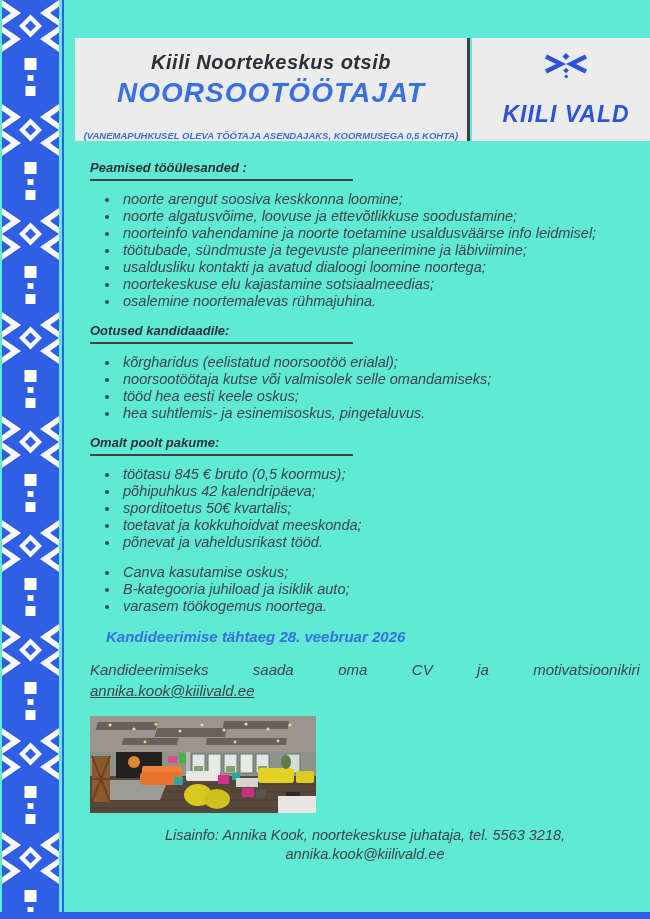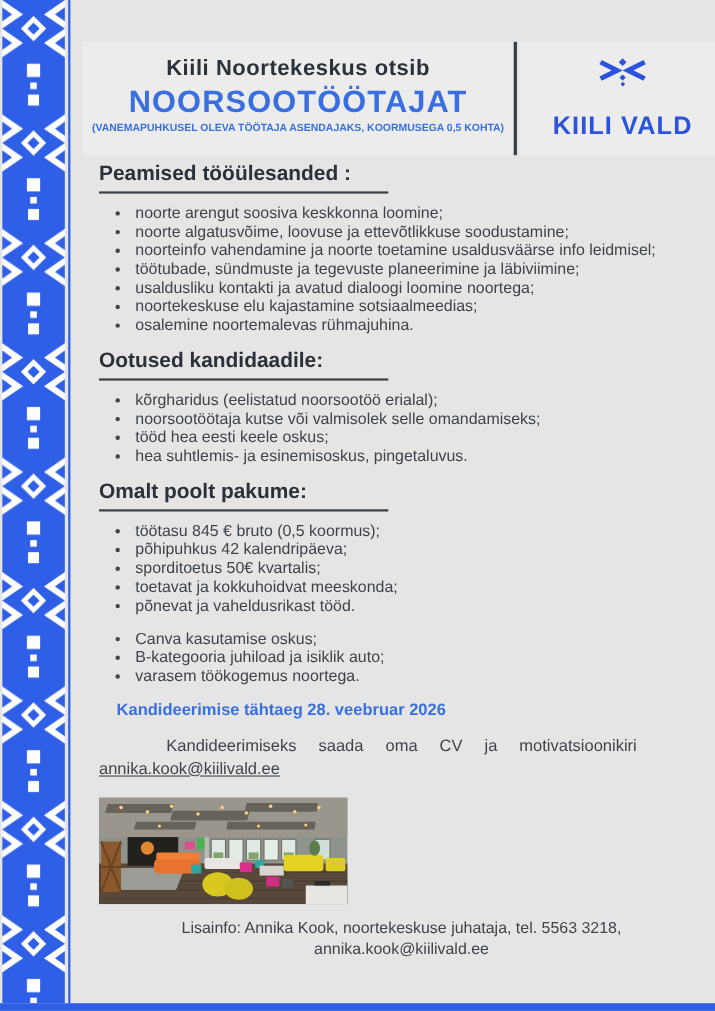"Kiili Noortekeskus otsib" .page { background: #e5e5e5 -> #5eead4; font-style: none -> italic }
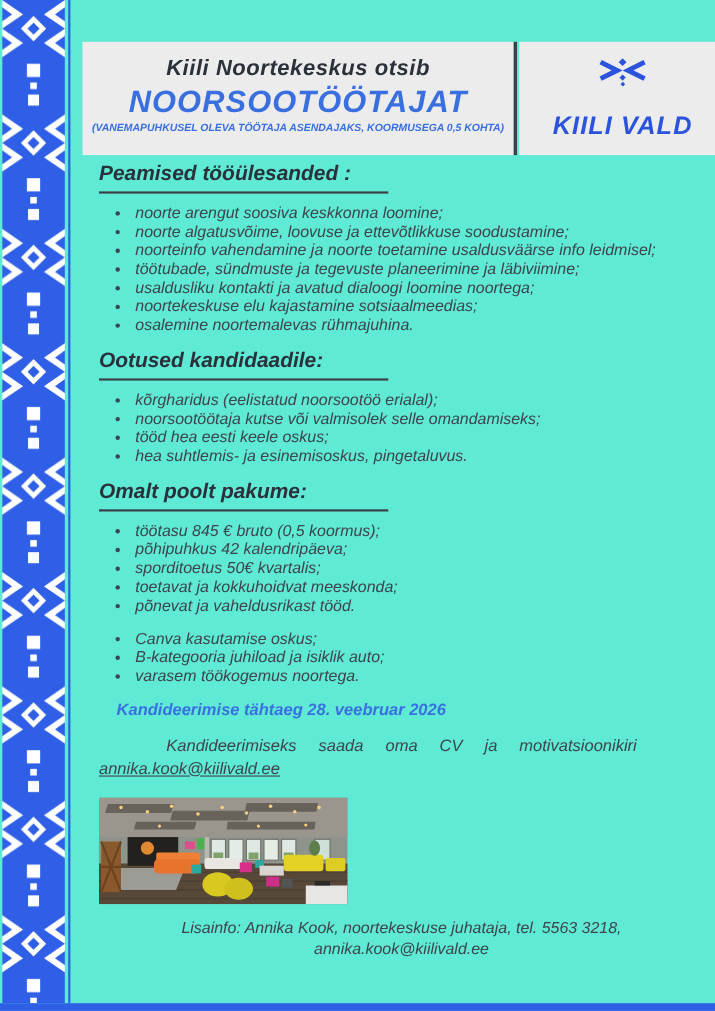"(VANEMAPUHKUSEL OLEVA TÖÖTAJA" .h-sub { margin-top: 2px -> 21px }
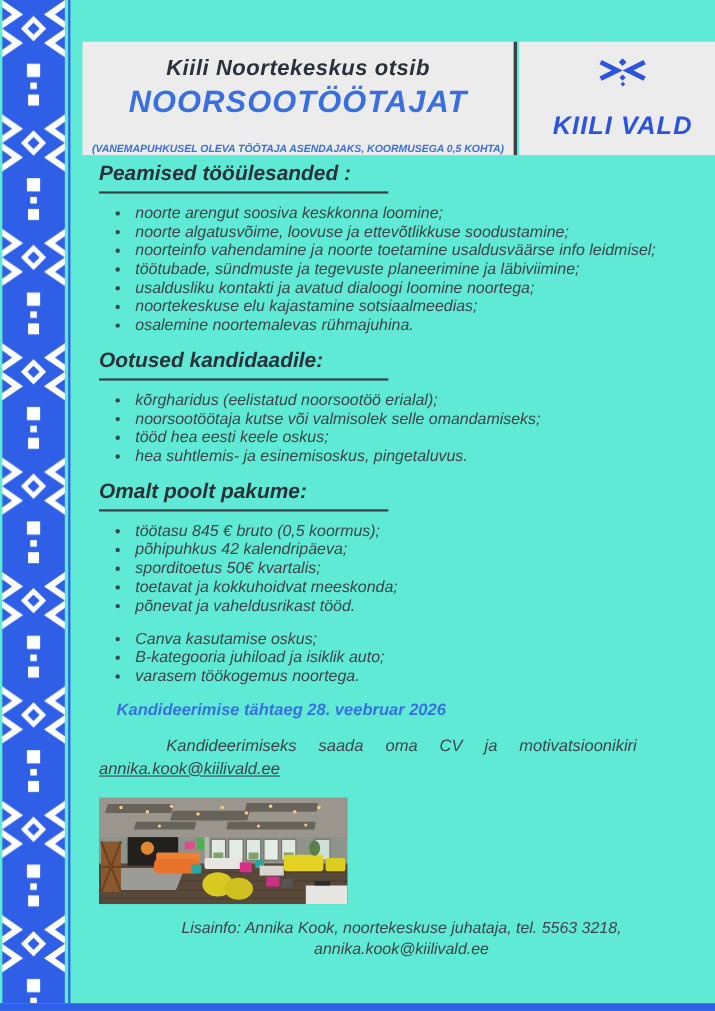"Peamised tööülesanded :" .sec-h { font-size: 19px -> 13px; margin: 0 0 10px 0 -> 12px 0 10px 0 }
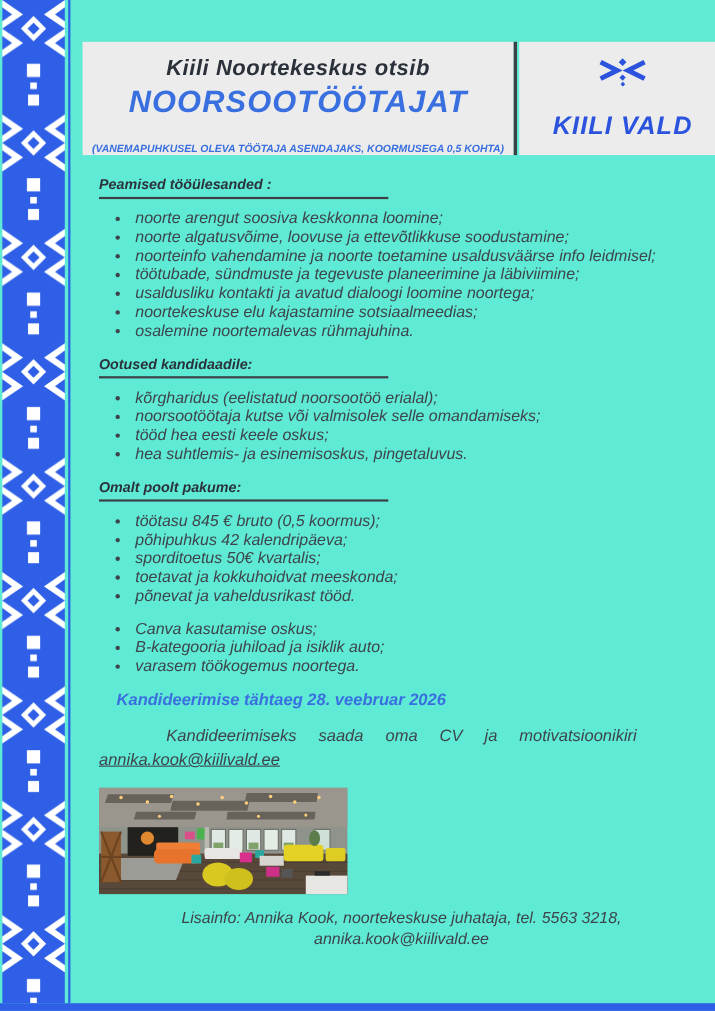"Kandideerimiseks" .apply-row { justify-content: center -> space-between }
